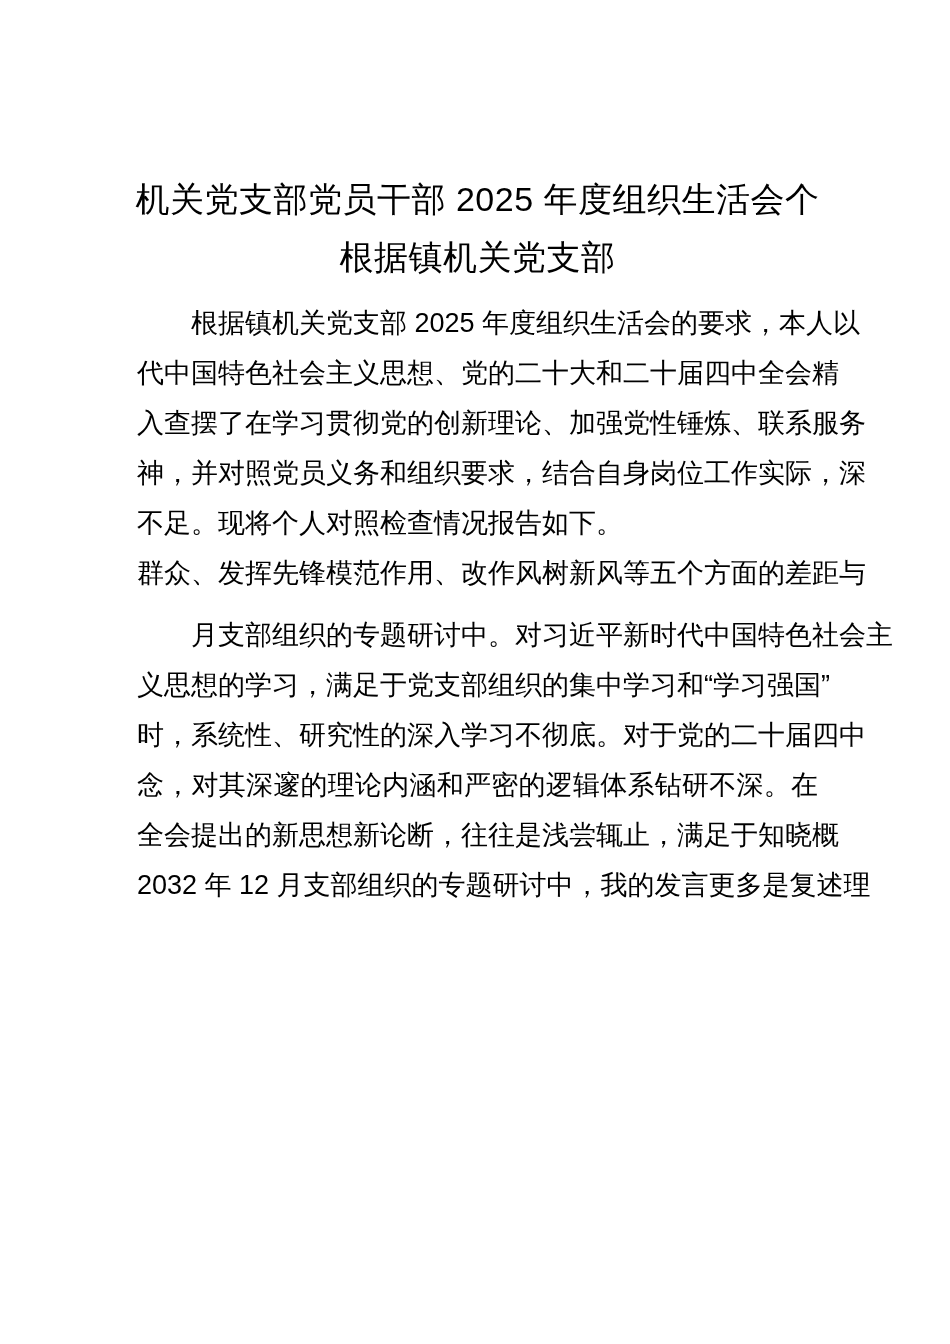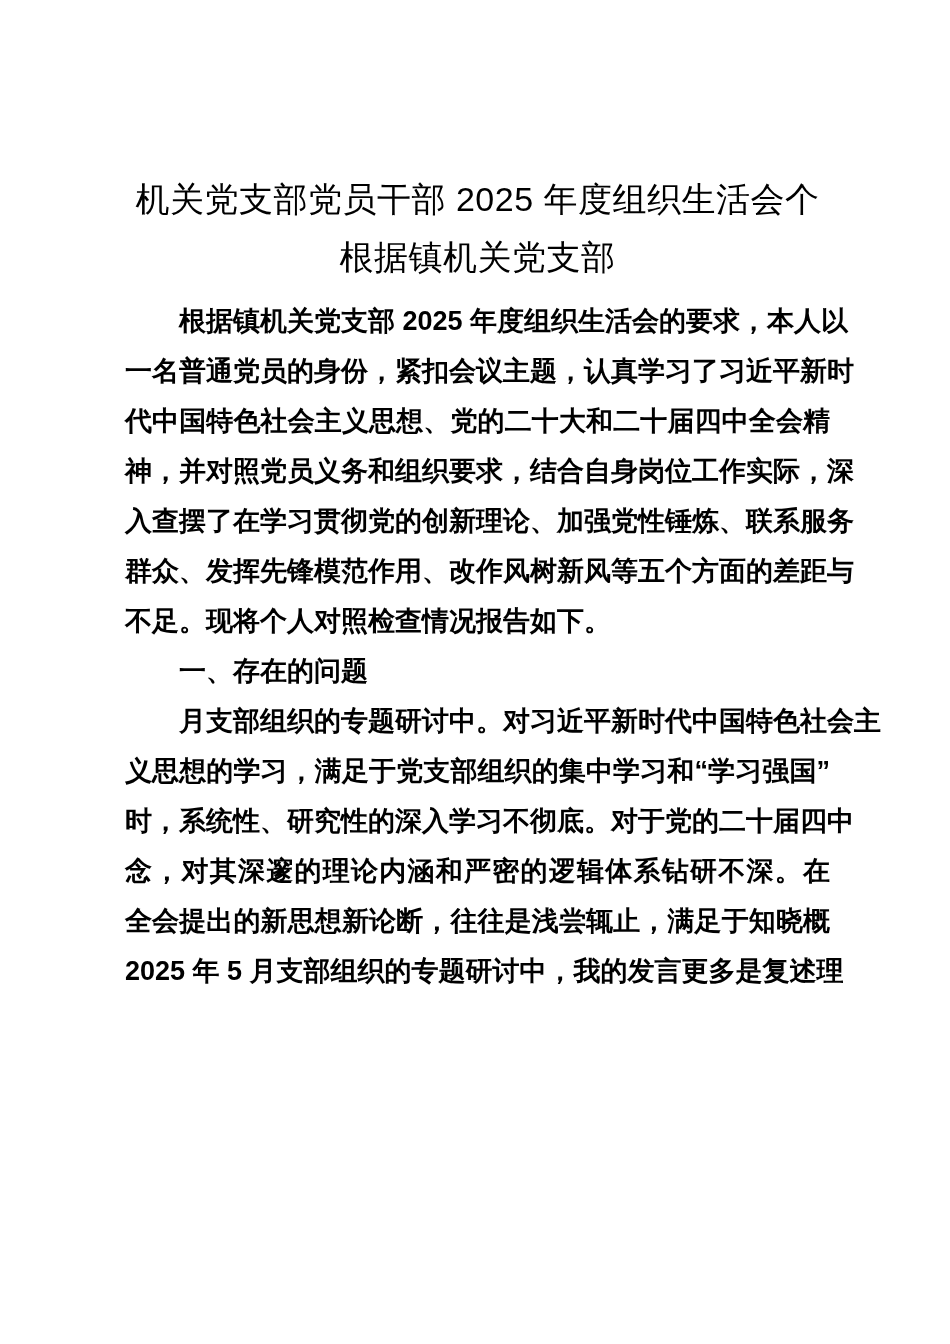"根据镇机关党支部 2025 年度组织生活会的要求，本人以" .para { font-weight: bold -> none; margin: 0 -> 12px }
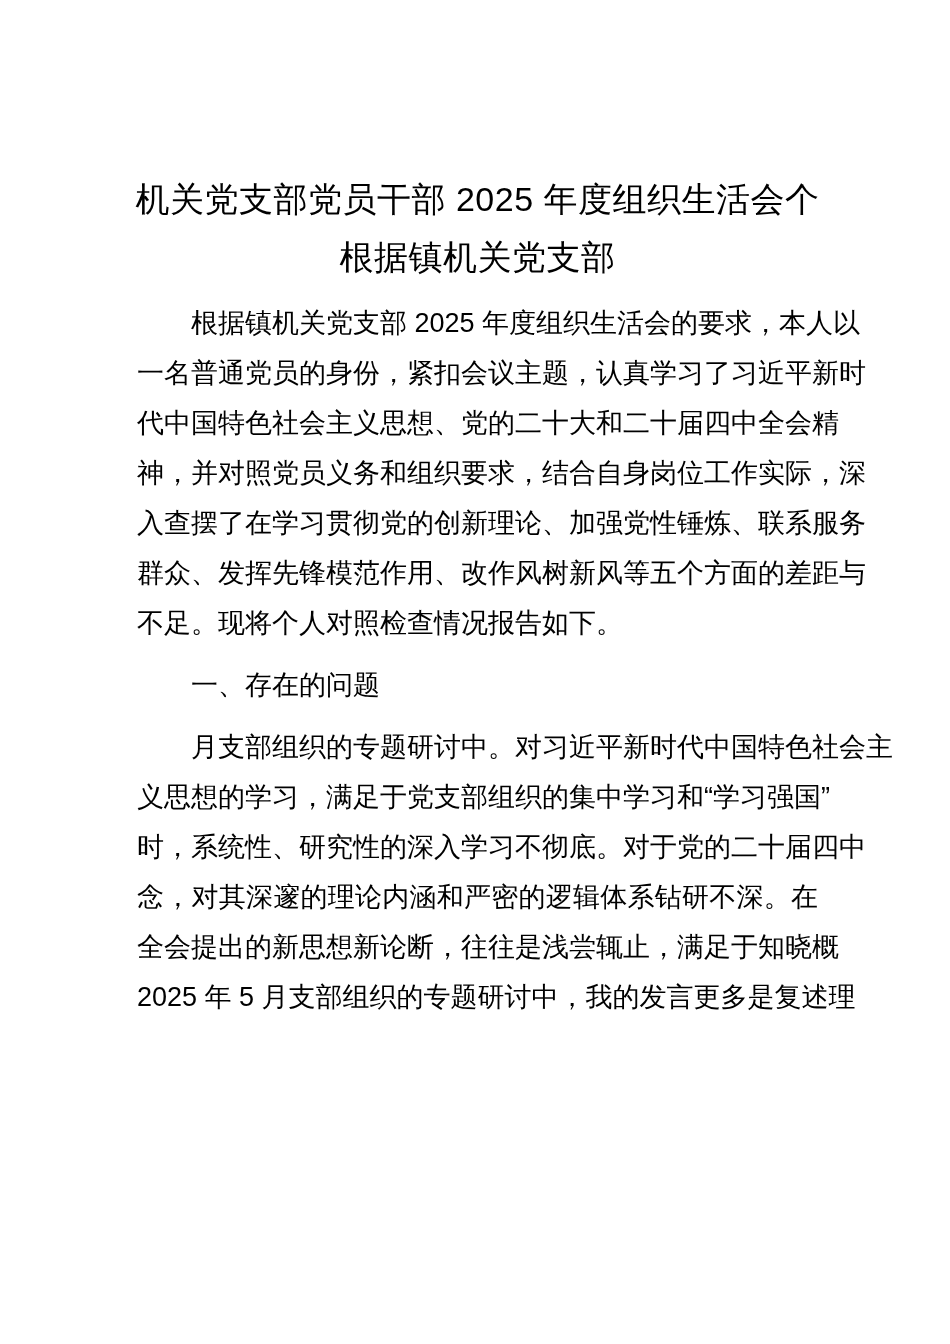"一名普通党员的身份，紧扣会议主题，认真学习了习近平新时" div.line { html: <div>一名普通党员的身份，紧扣会议主题，认真学习了习近平新时</div> -> none }
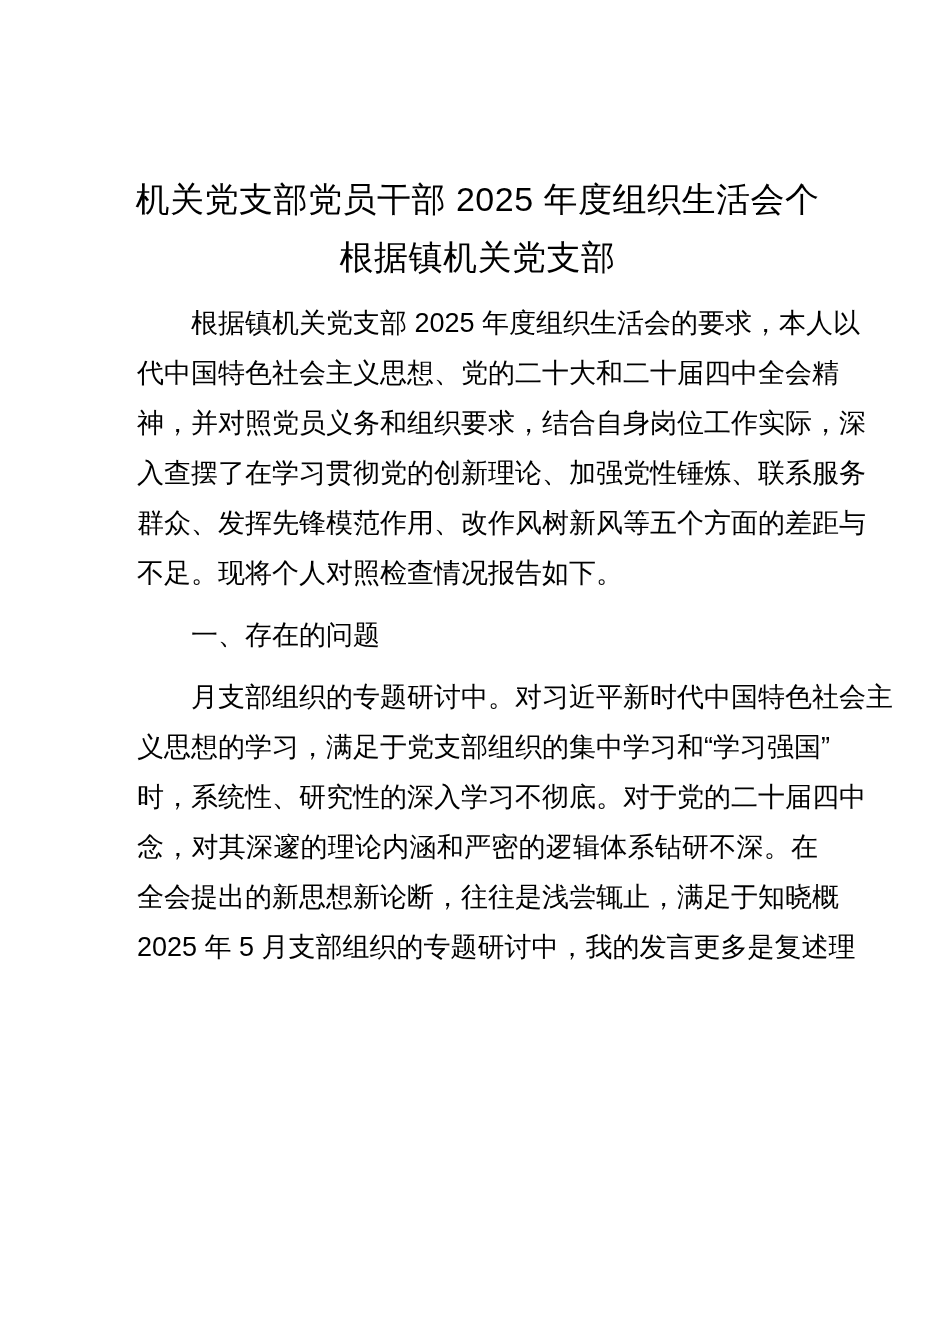"神，并对照党员义务和组织要求，结合自身岗位工作实际，深" div.line { order: before "入查摆了在学习贯彻党的创新理论、加强党性锤炼、联系服务" -> after "入查摆了在学习贯彻党的创新理论、加强党性锤炼、联系服务" }
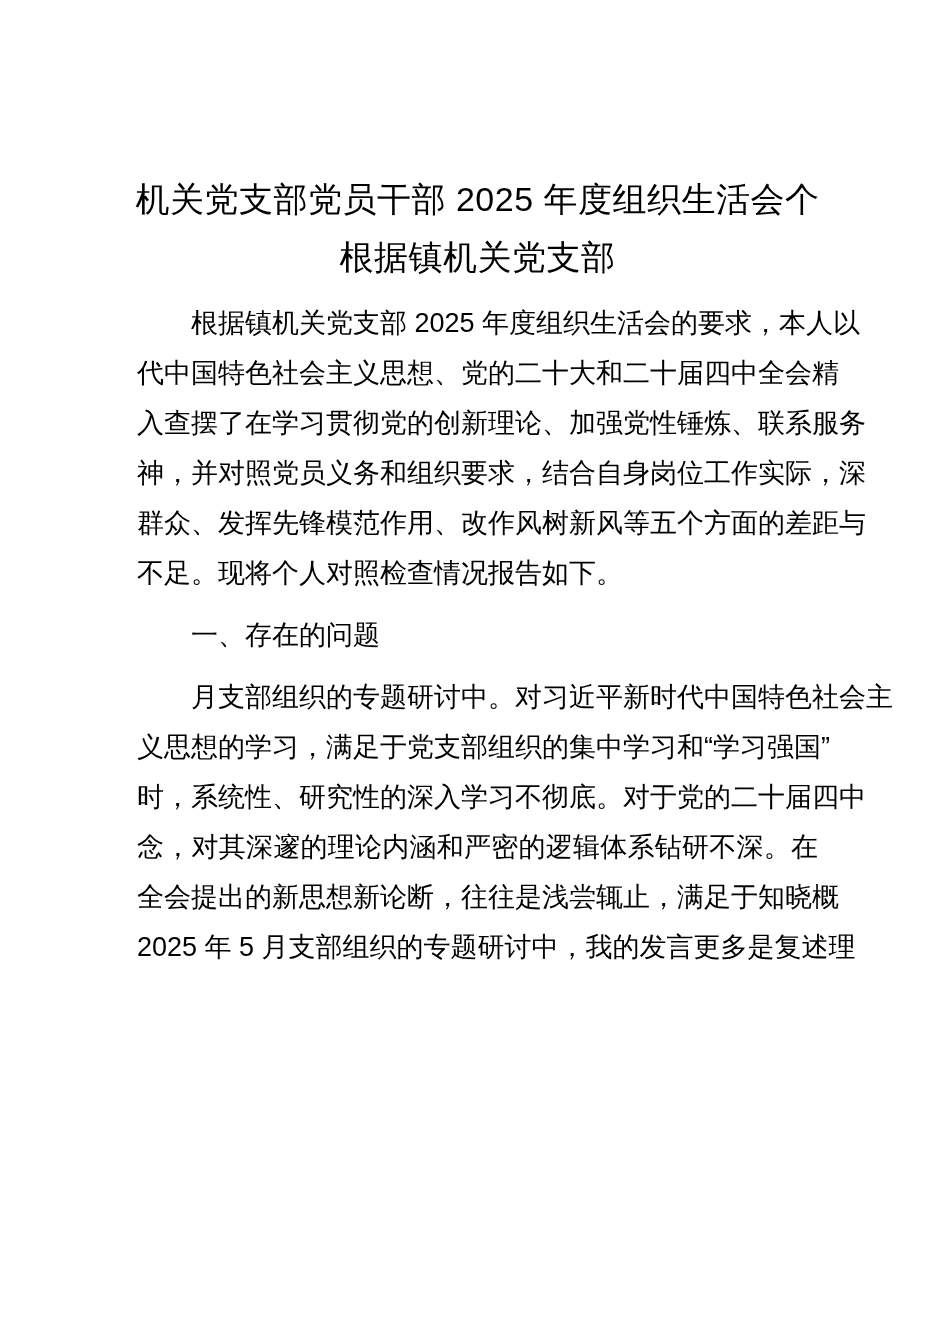"群众、发挥先锋模范作用、改作风树新风等五个方面的差距与" div.line { order: before "不足。现将个人对照检查情况报告如下。" -> after "不足。现将个人对照检查情况报告如下。" }
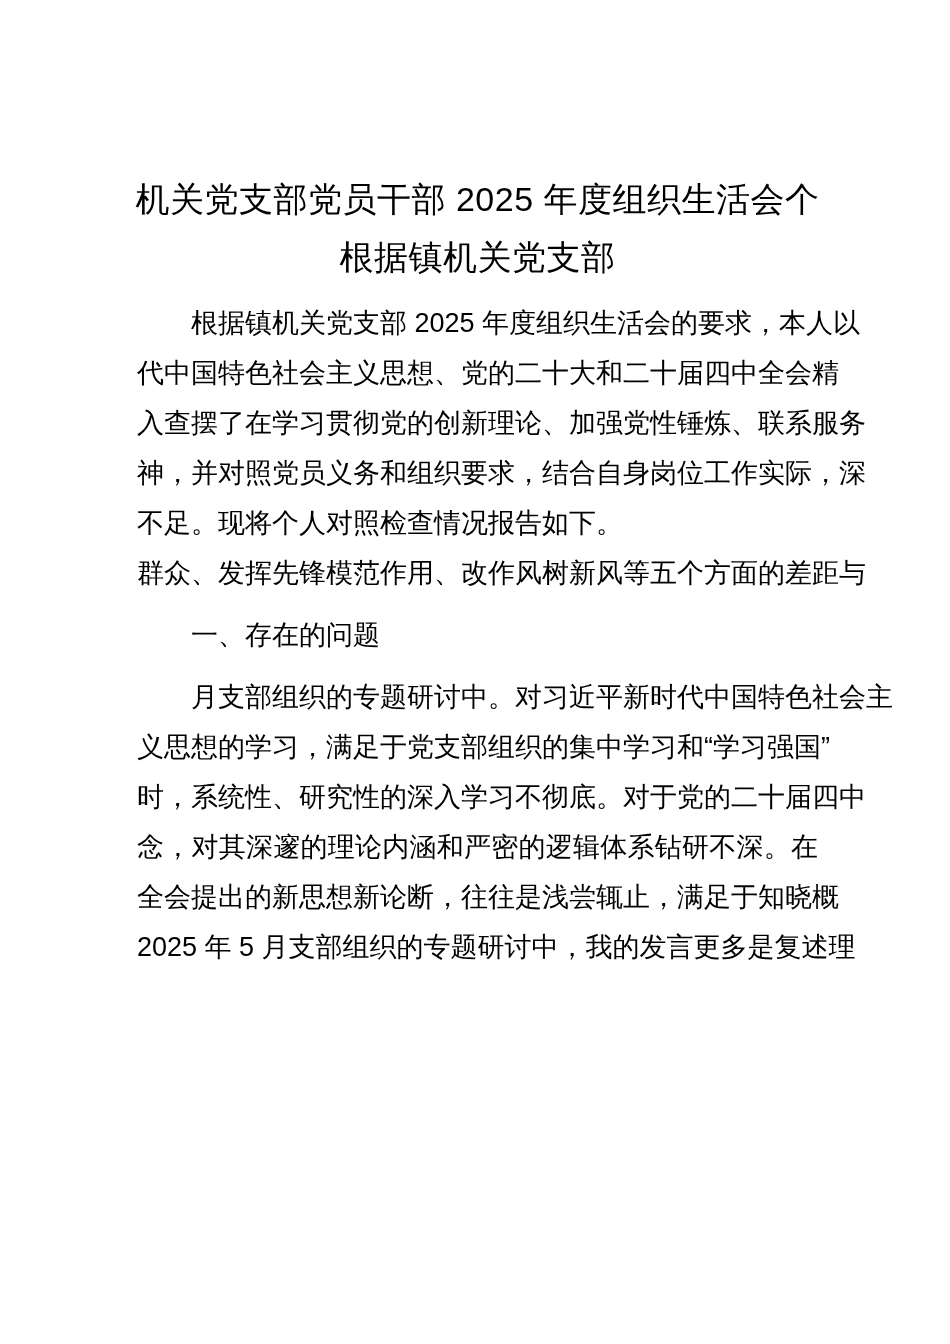"一、存在的问题" div.para { html: <div> <div>一、存在的问题</div> </div> -> none }
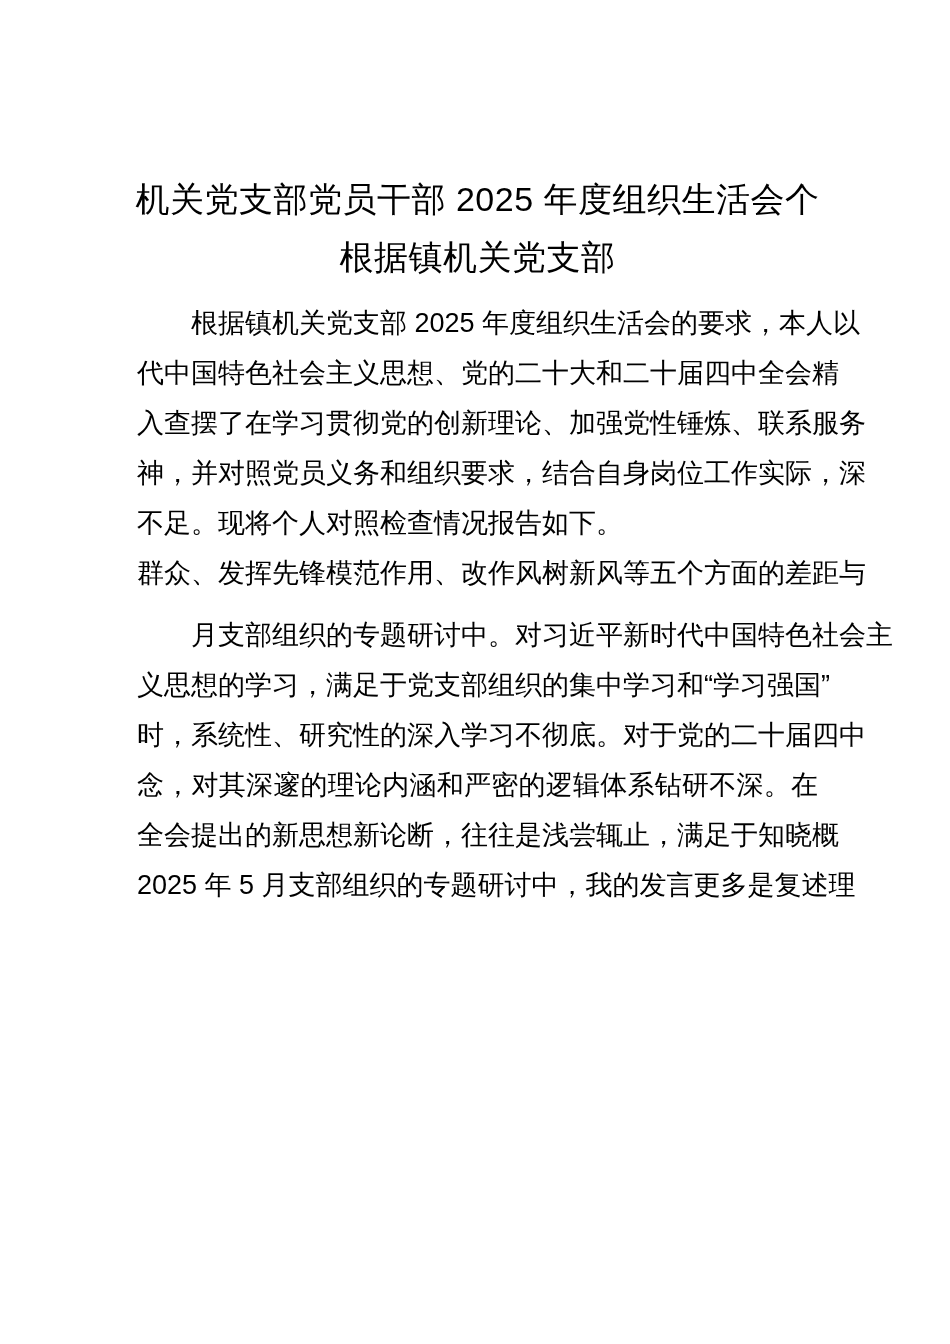"2025 年 5 月支部组织的专题研讨中，我的发言更多是复述理" div.line { text: 2025 年 5 -> 2032 年 12 }
